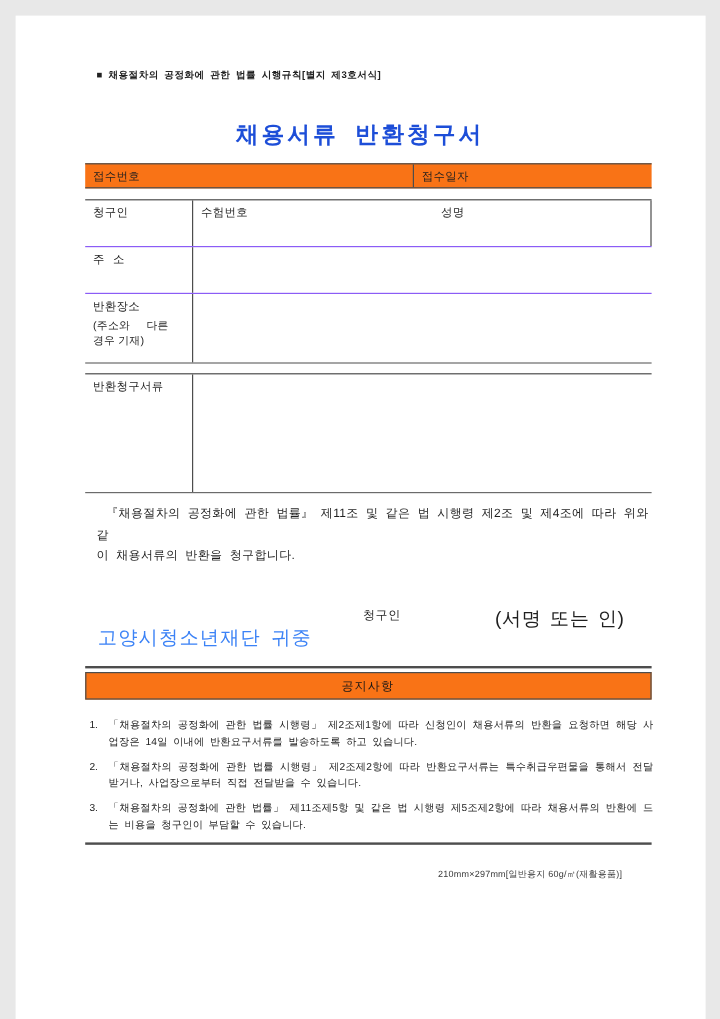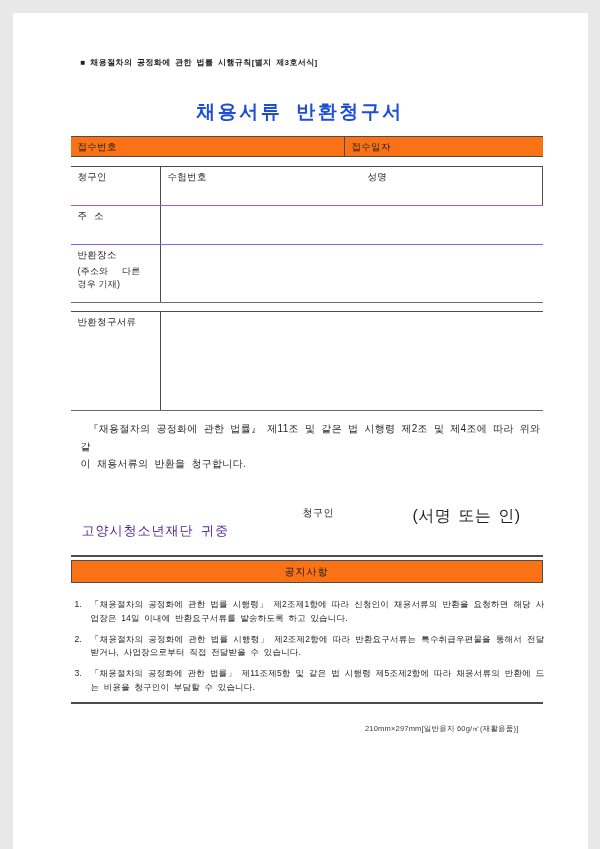"고양시청소년재단 귀중" .recipient { color: #4c1d95 -> #3b82f6; font-size: 13px -> 16px }
